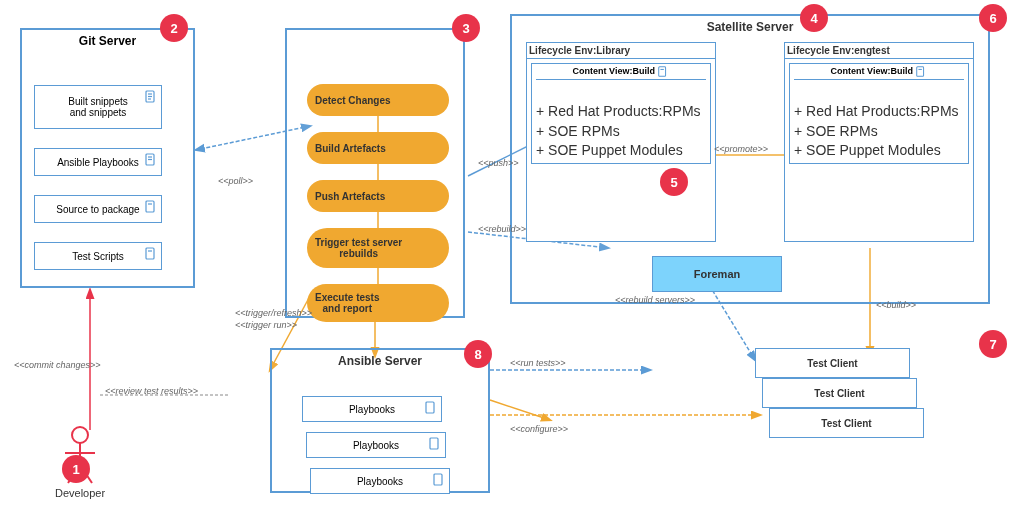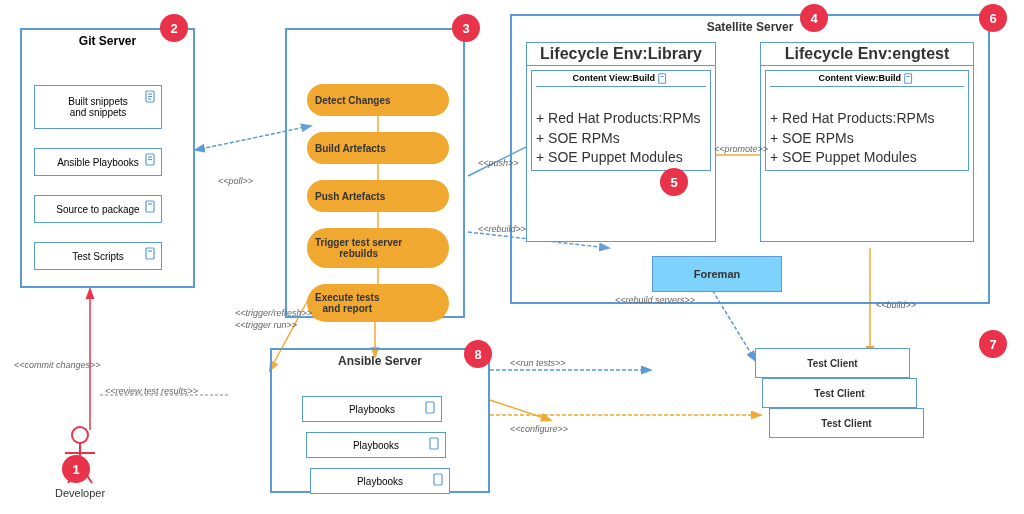"Lifecycle Env:Library" .lifecycle-title { font-size: 16px -> 10px; text-align: center -> none }
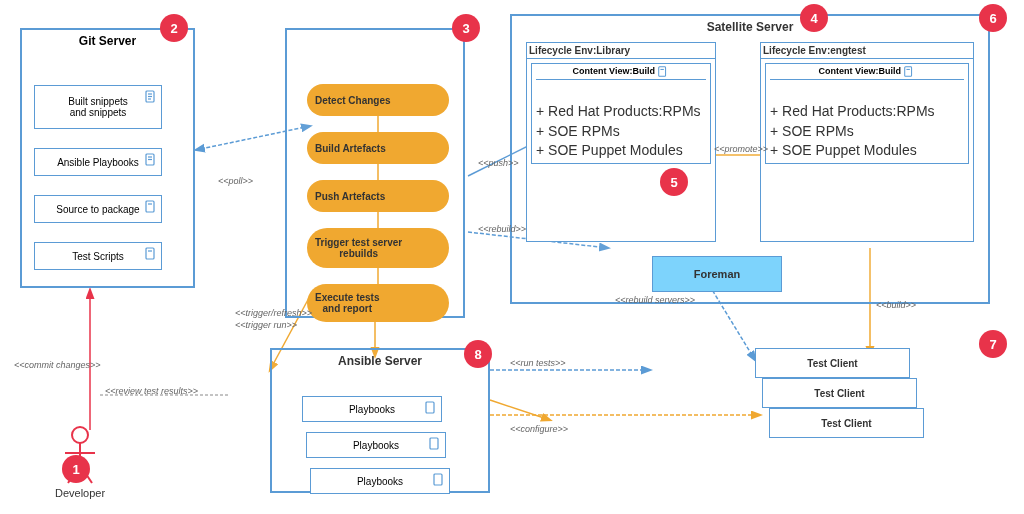"Lifecycle Env:engtest" div.lifecycle-box { width: 214px -> 190px }
